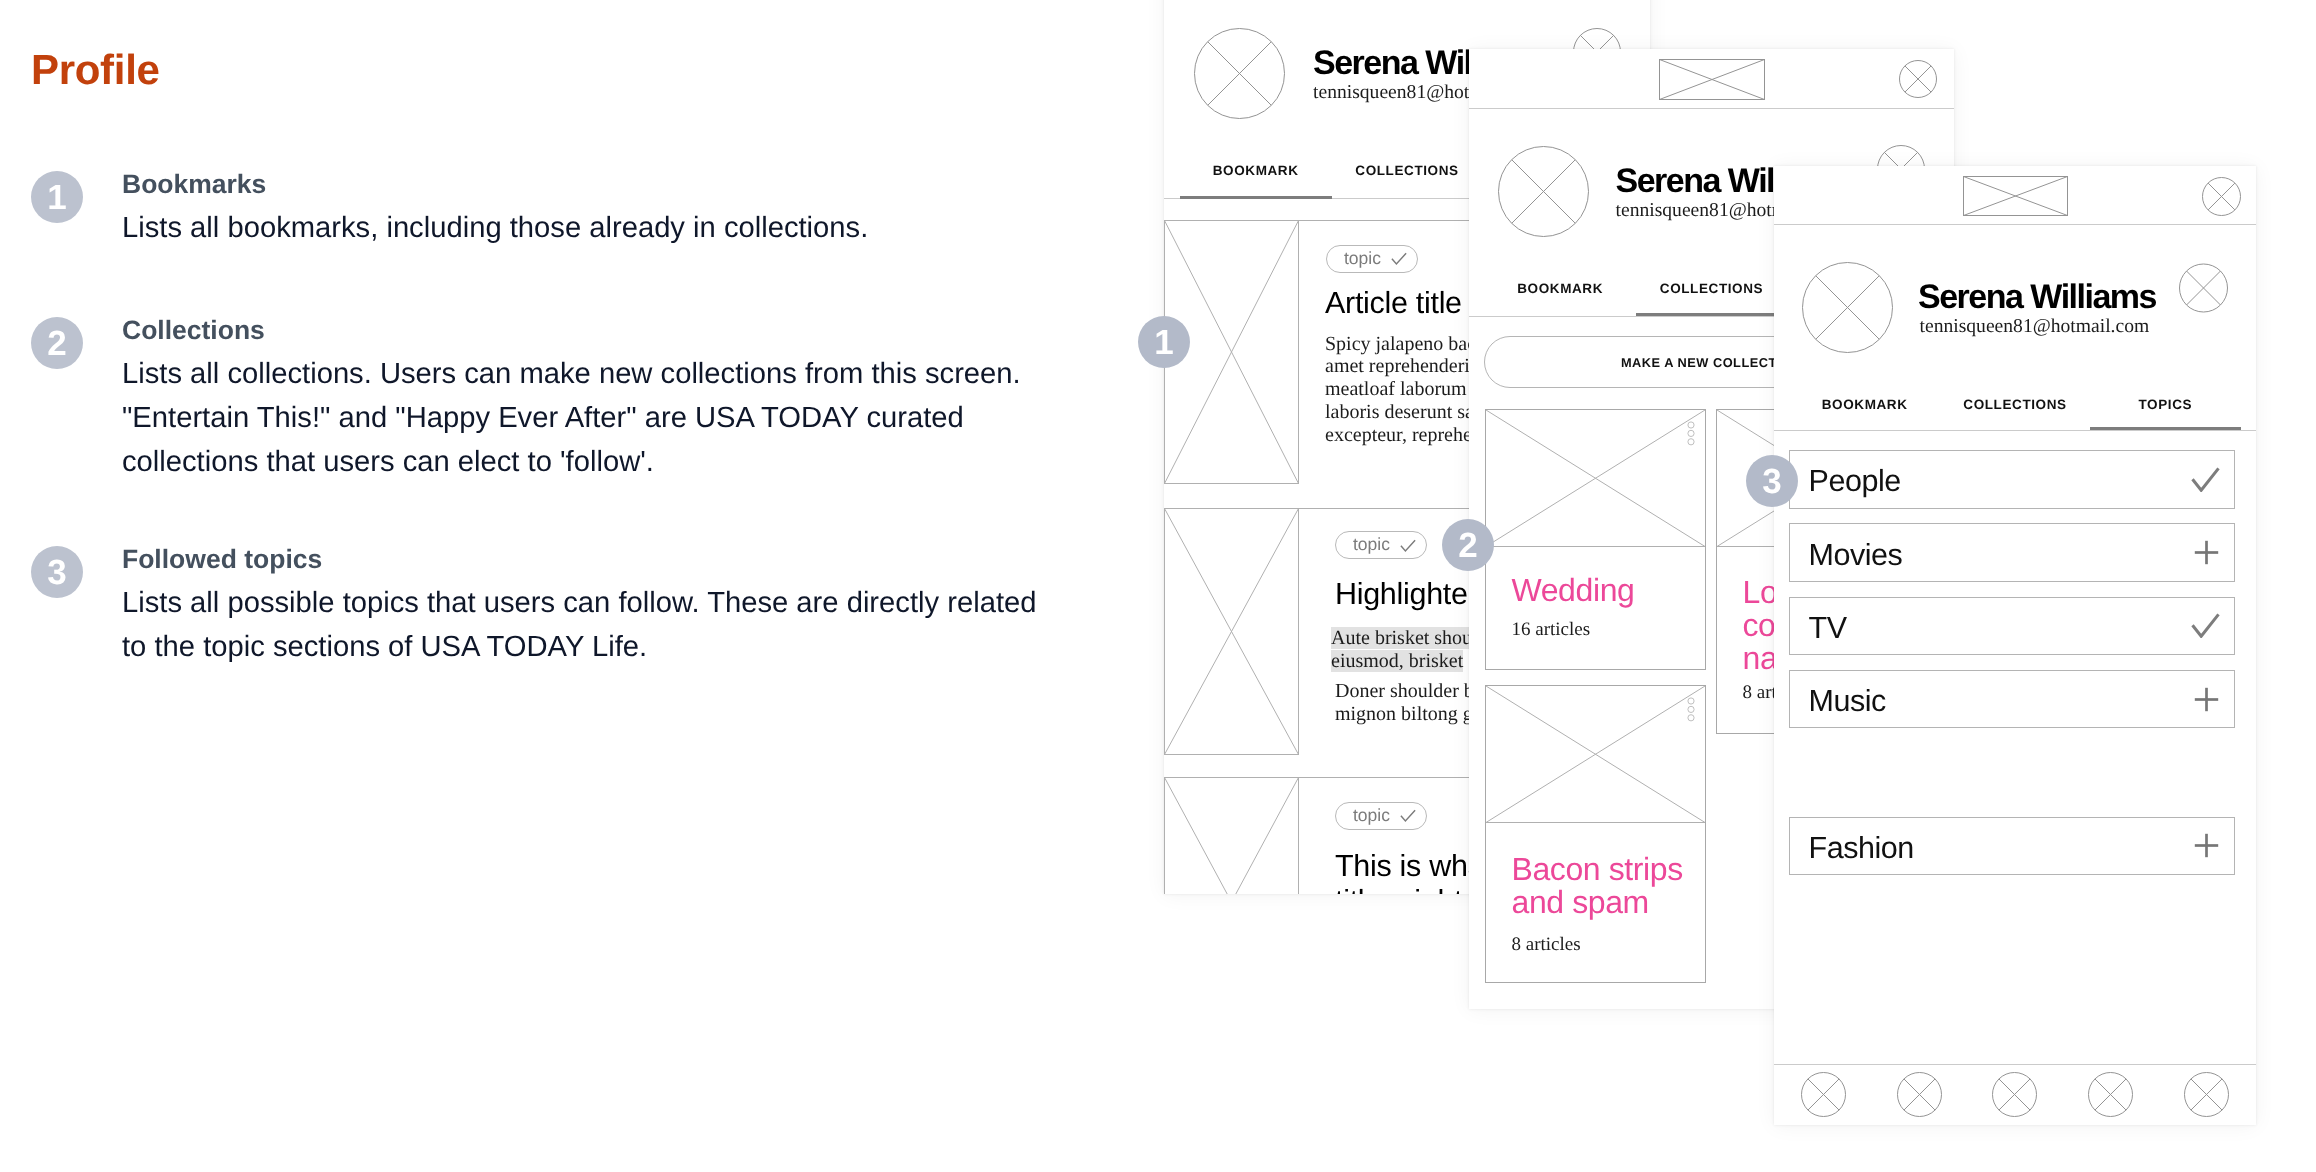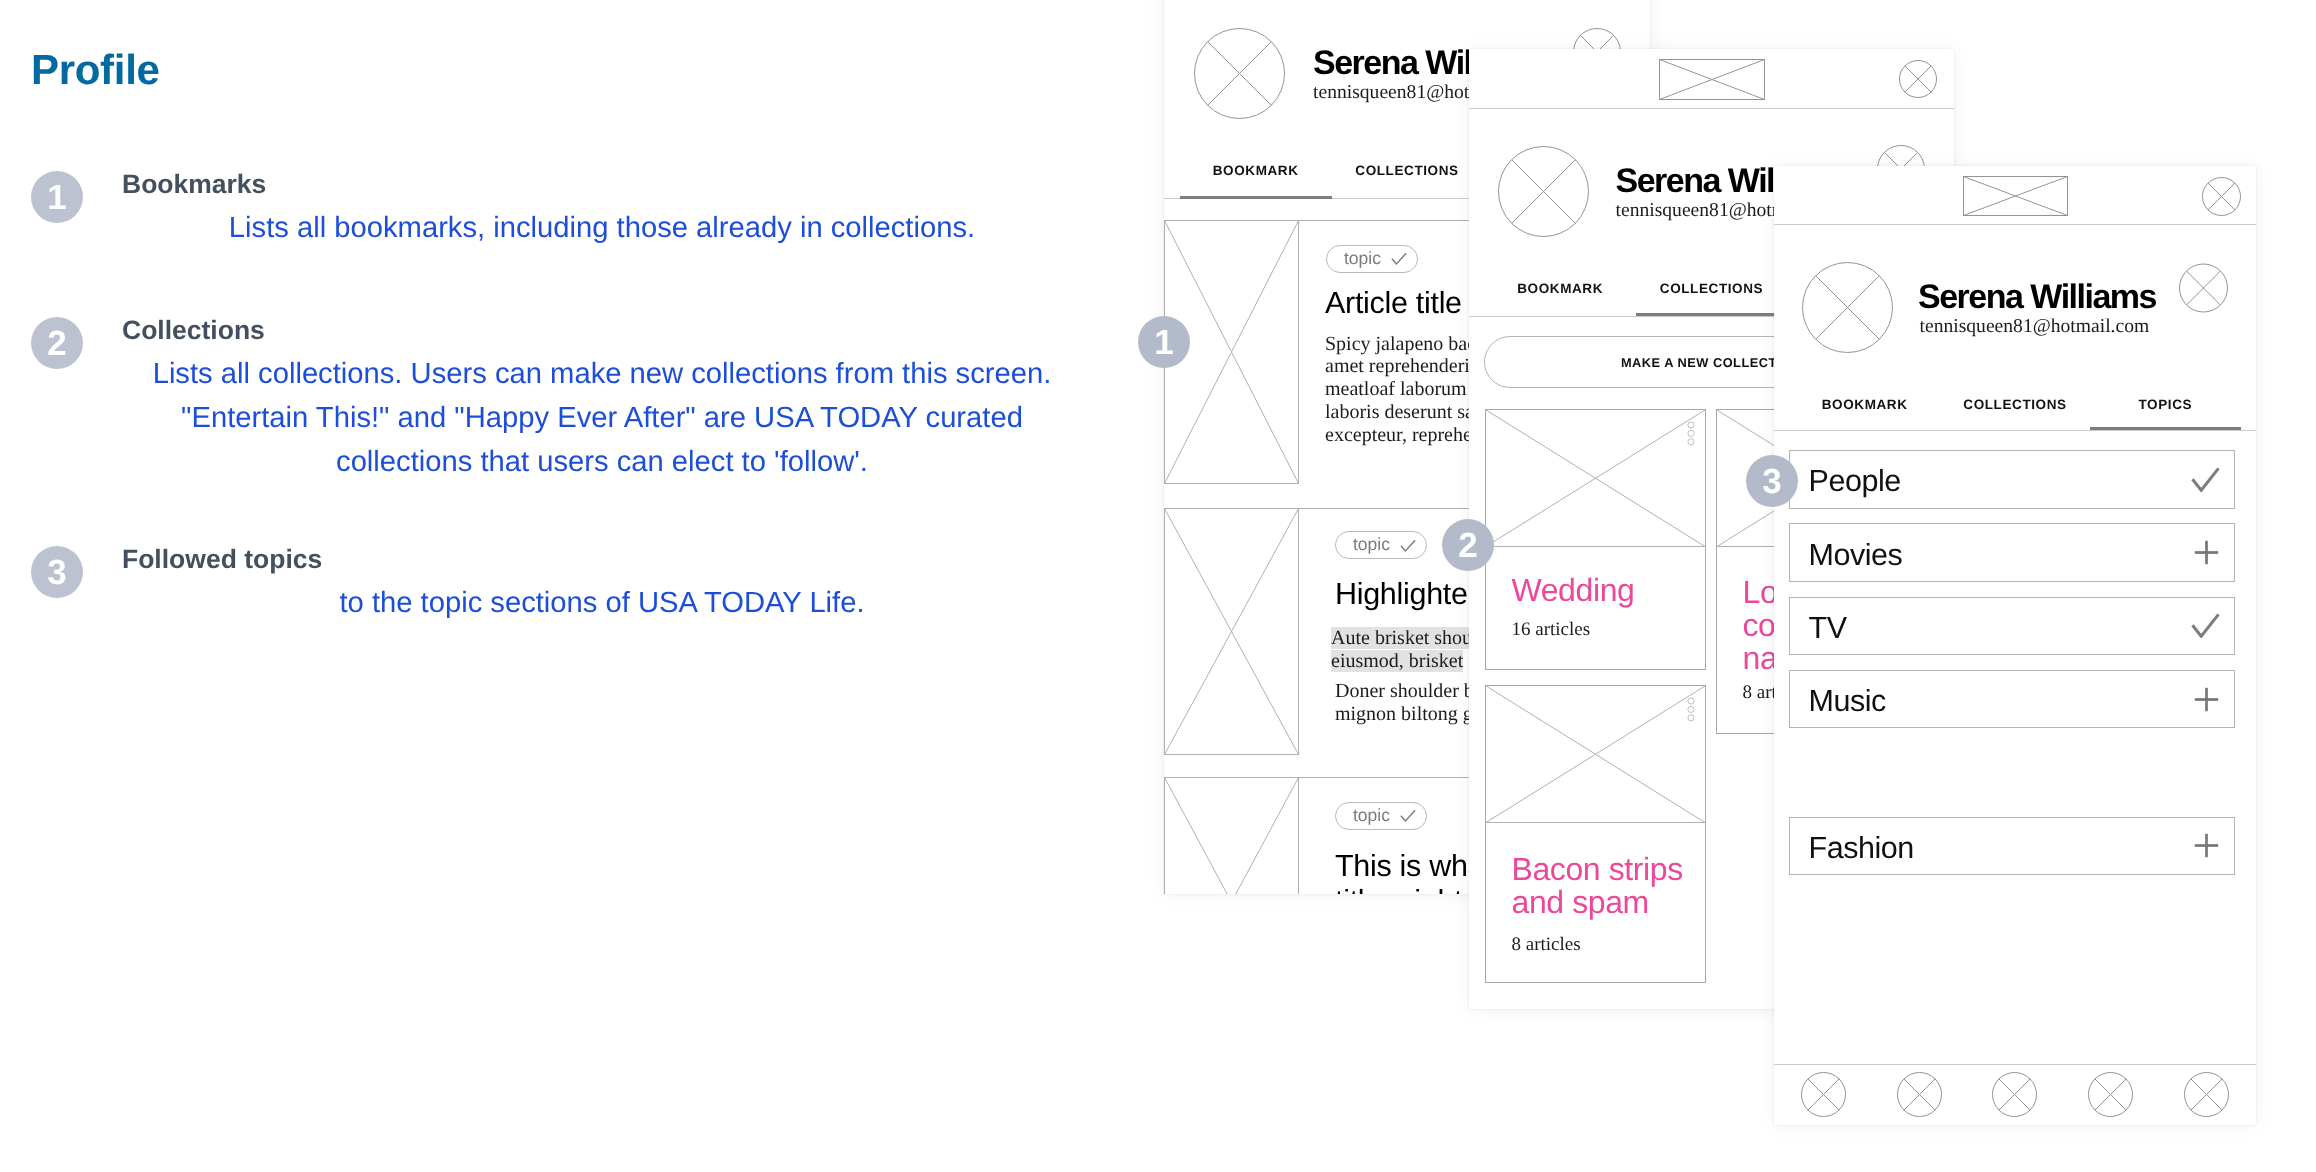"Profile" .page-title { color: #0369a1 -> #c2410c }
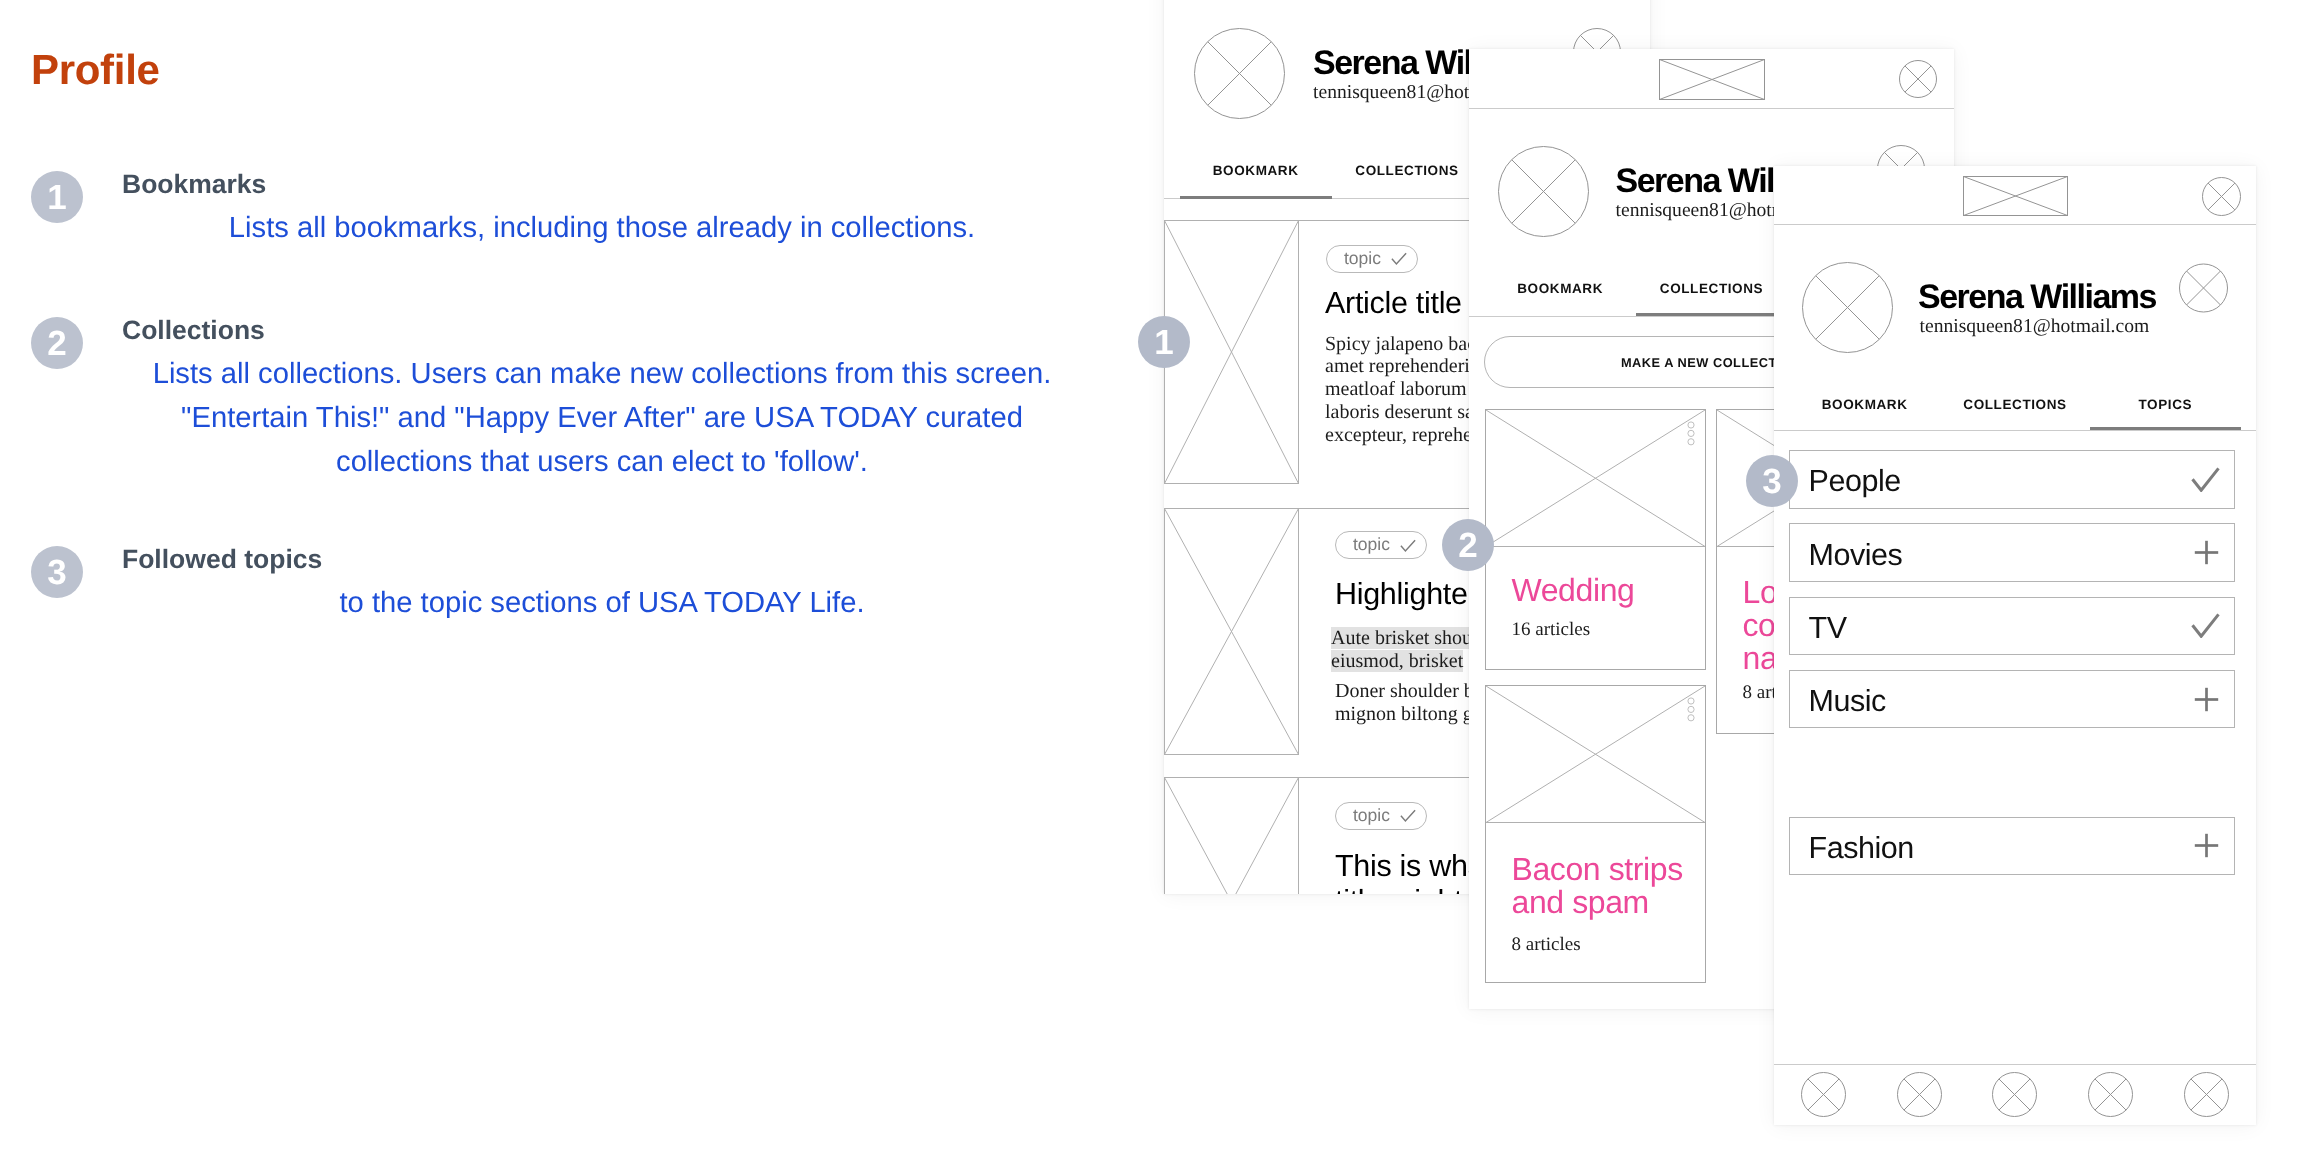"Lists all bookmarks, including those" .step-desc { color: #1d4ed8 -> #0f172a; text-align: center -> none }
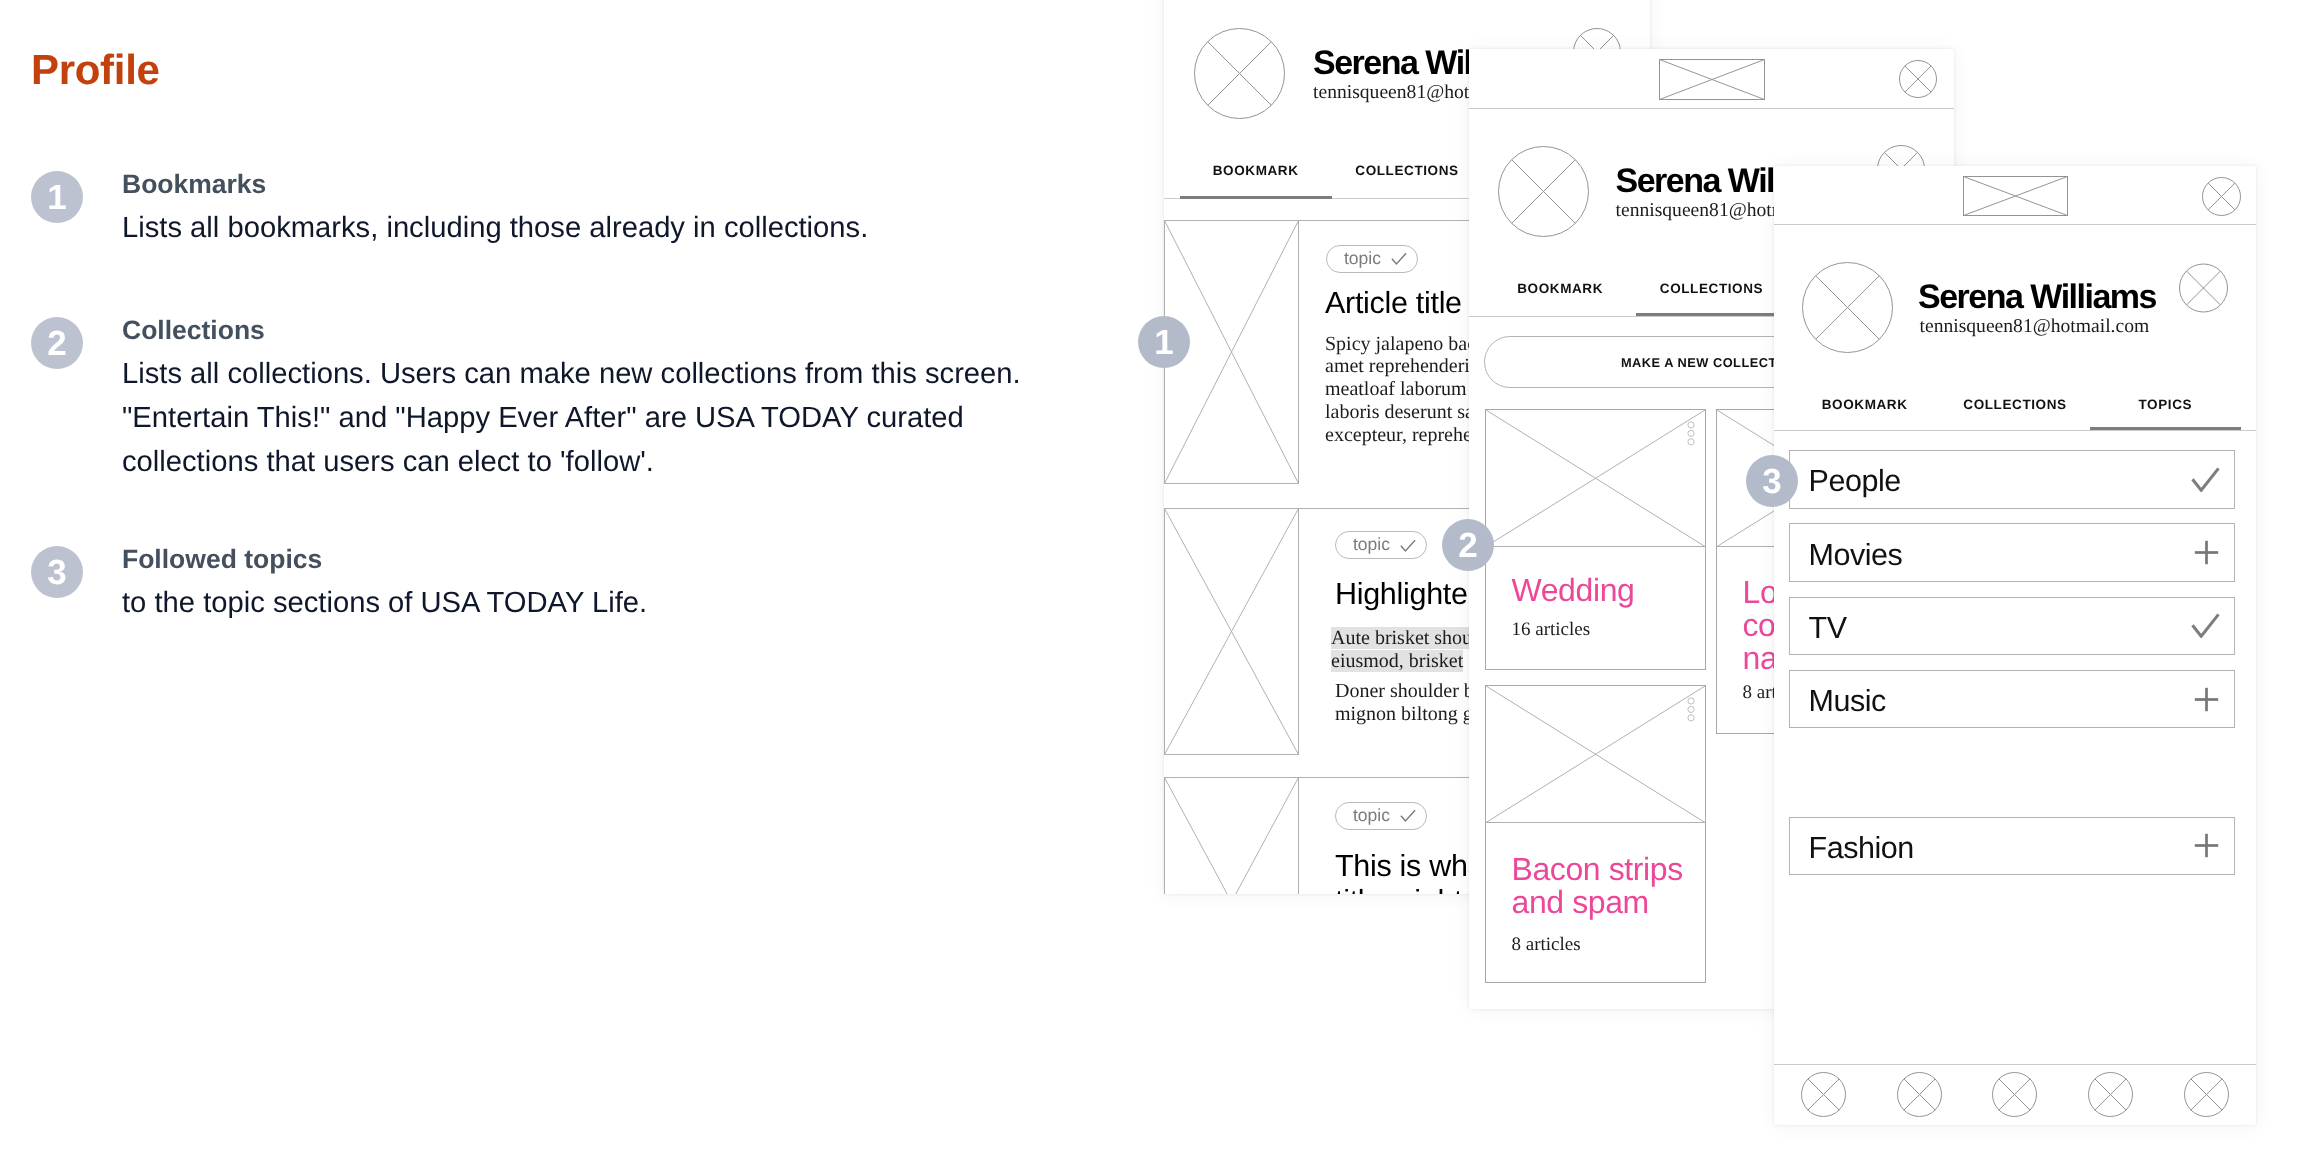"Lists all possible topics that" div { html: none -> <div>Lists all possible topics that users can follow. These are directly related</div> }
